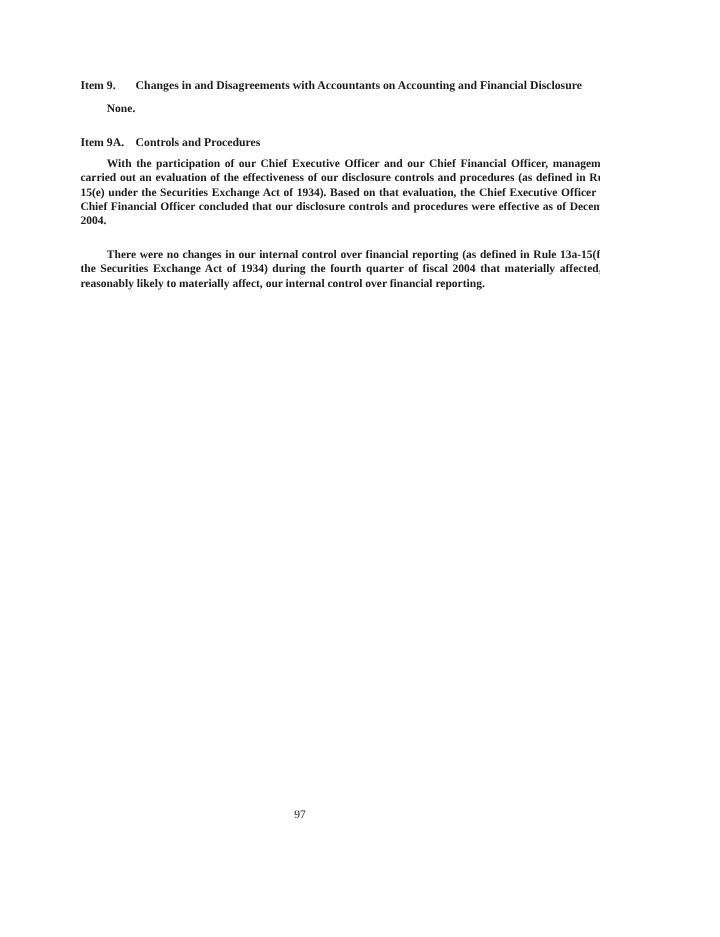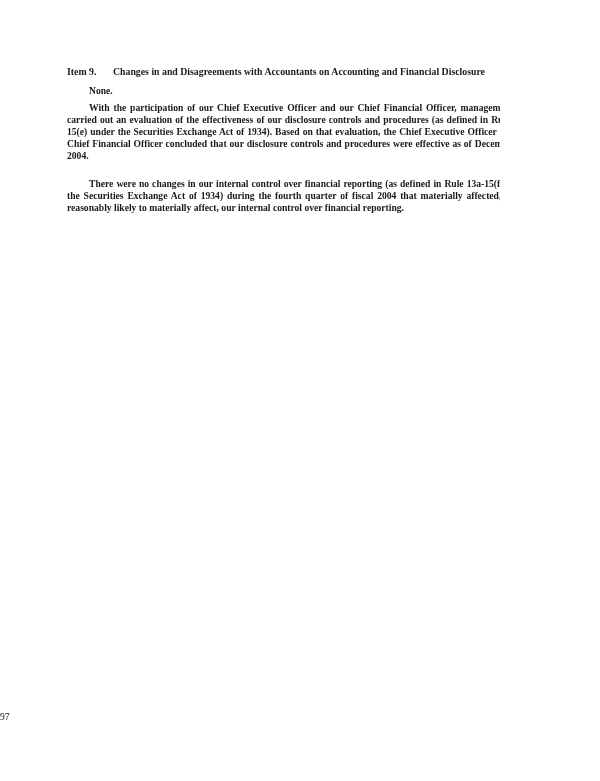"Item 9A." div.heading { html: none -> <div> <span>Item 9A.</span> <span>Controls and Procedures</span> </div> }
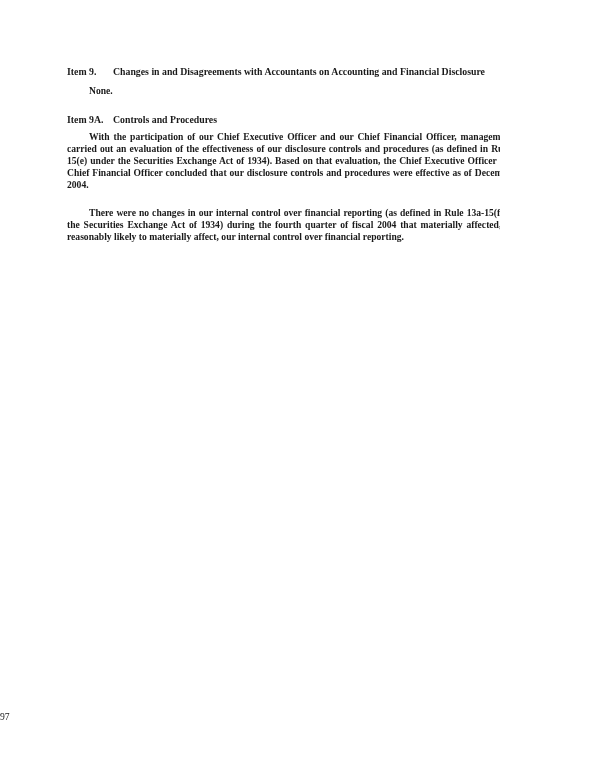"97" .page-number { text-align: left -> center; top: 711px -> 674px }
